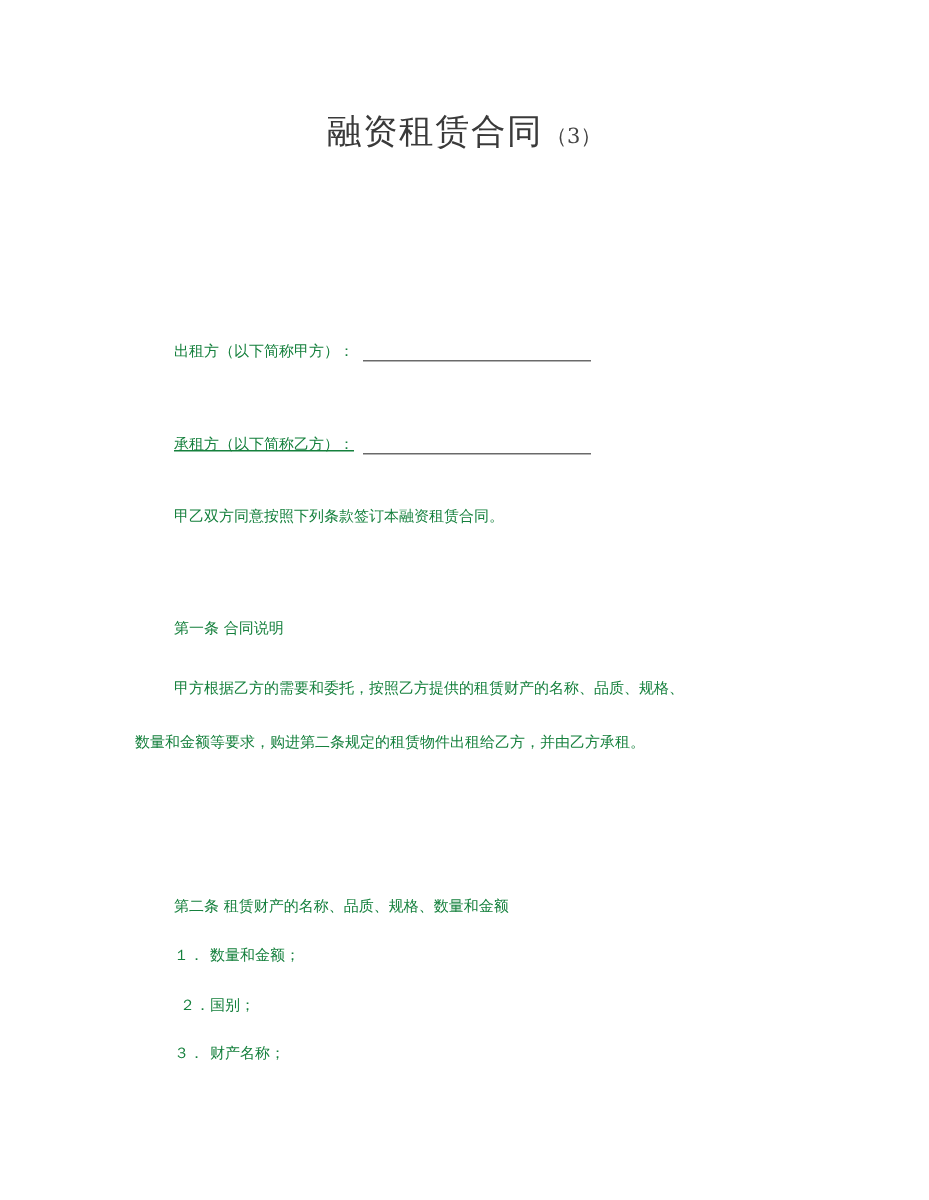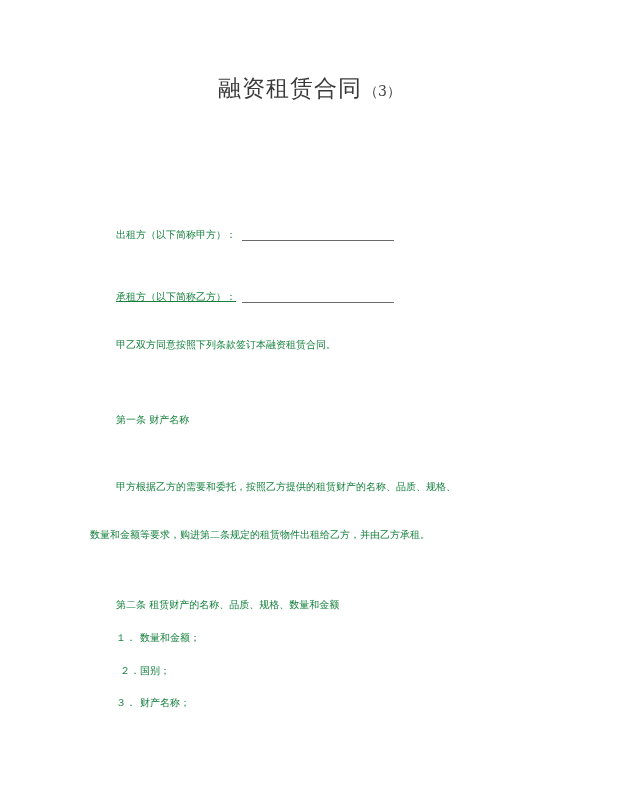"第一条 财产名称" div.line { text: 财产名称 -> 合同说明 }
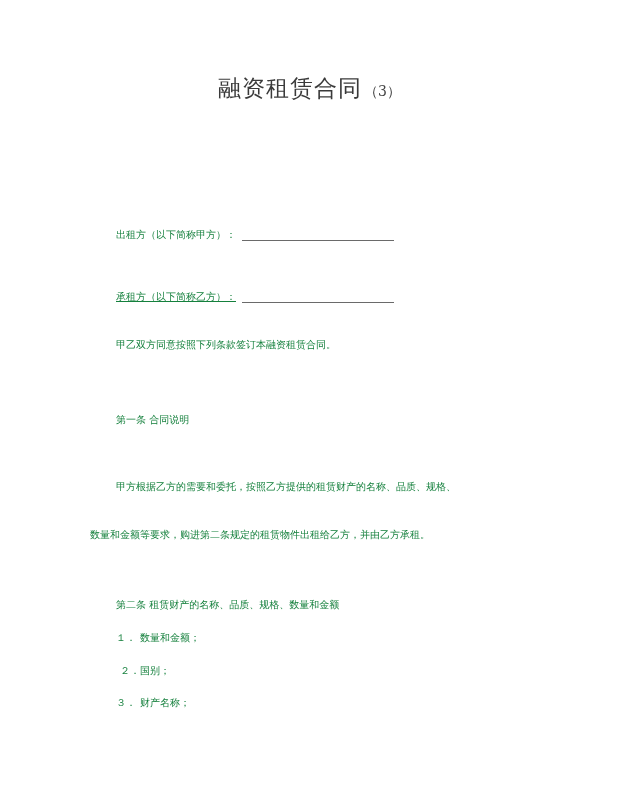"甲方根据乙方的需要和委托，按照乙方提供的租赁财产的名称、品质、规格、" div.line { top: 478px -> 451px }
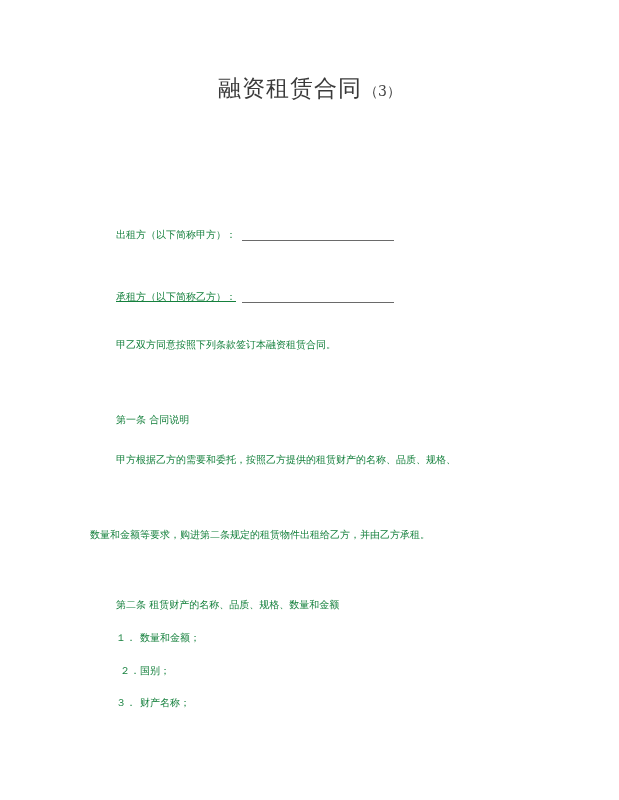"数量和金额等要求，购进第二条规定的租赁物件出租给乙方，并由乙方承租。" div.line { top: 526px -> 487px }
